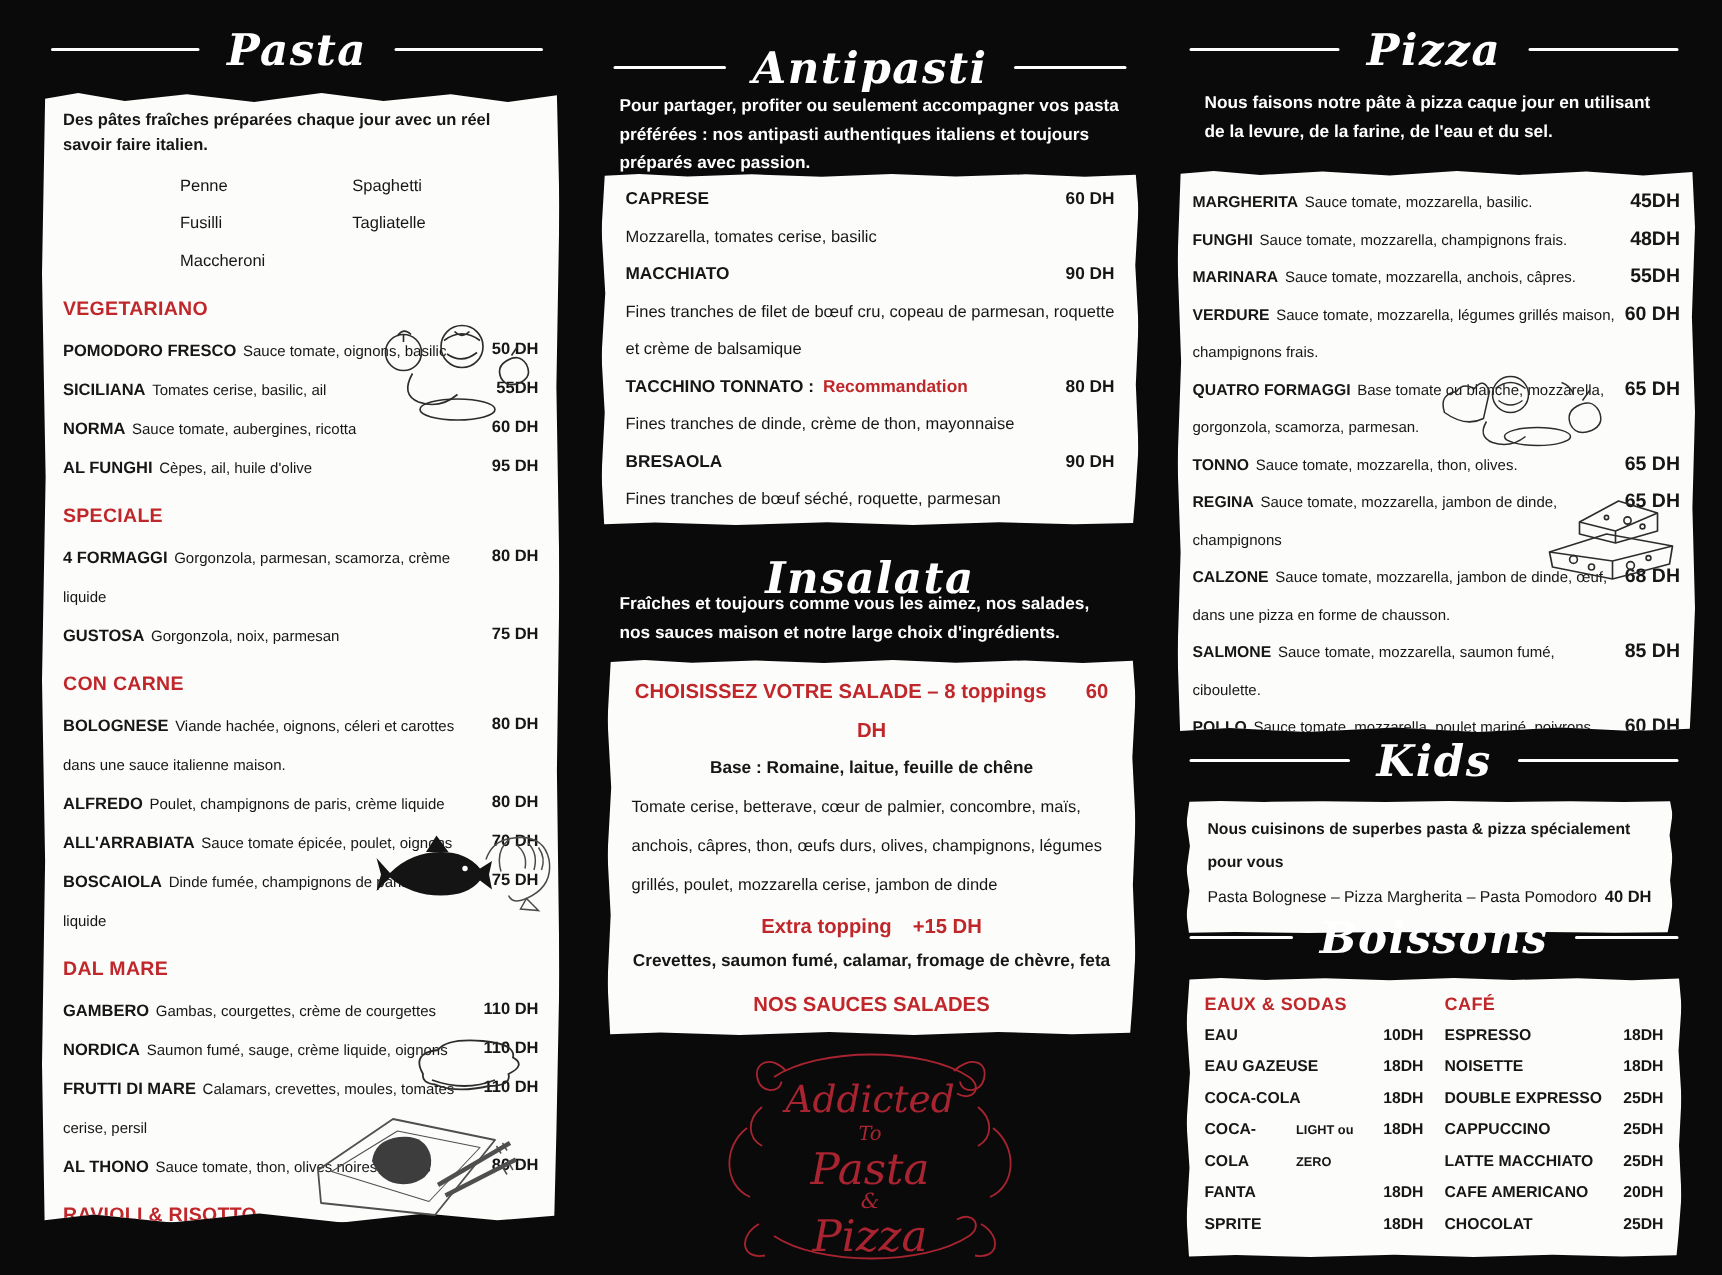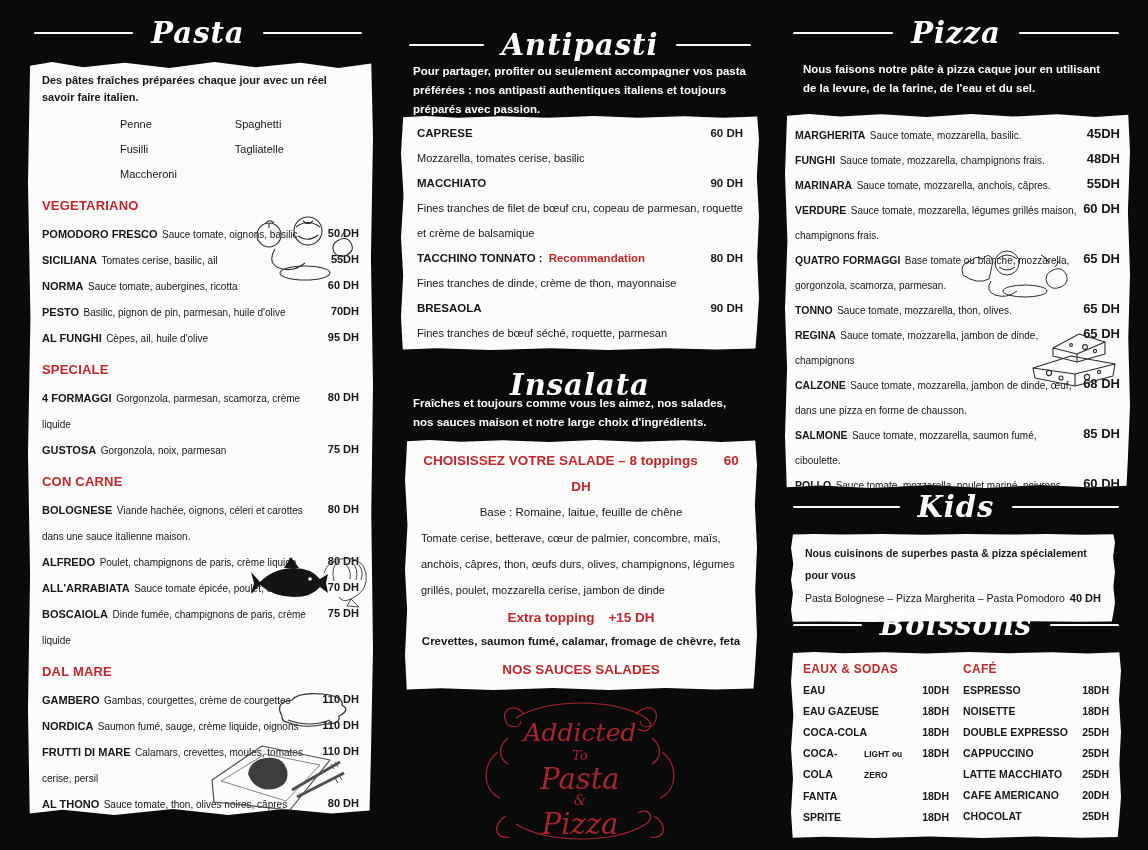"PESTO Basilic, pignon de pin," div.p-item { html: <div> <div><span>PESTO</span> <span>Basilic, pignon de pin, parmesan, huile d'olive</span></div> <div>70DH</div> </div> -> none }
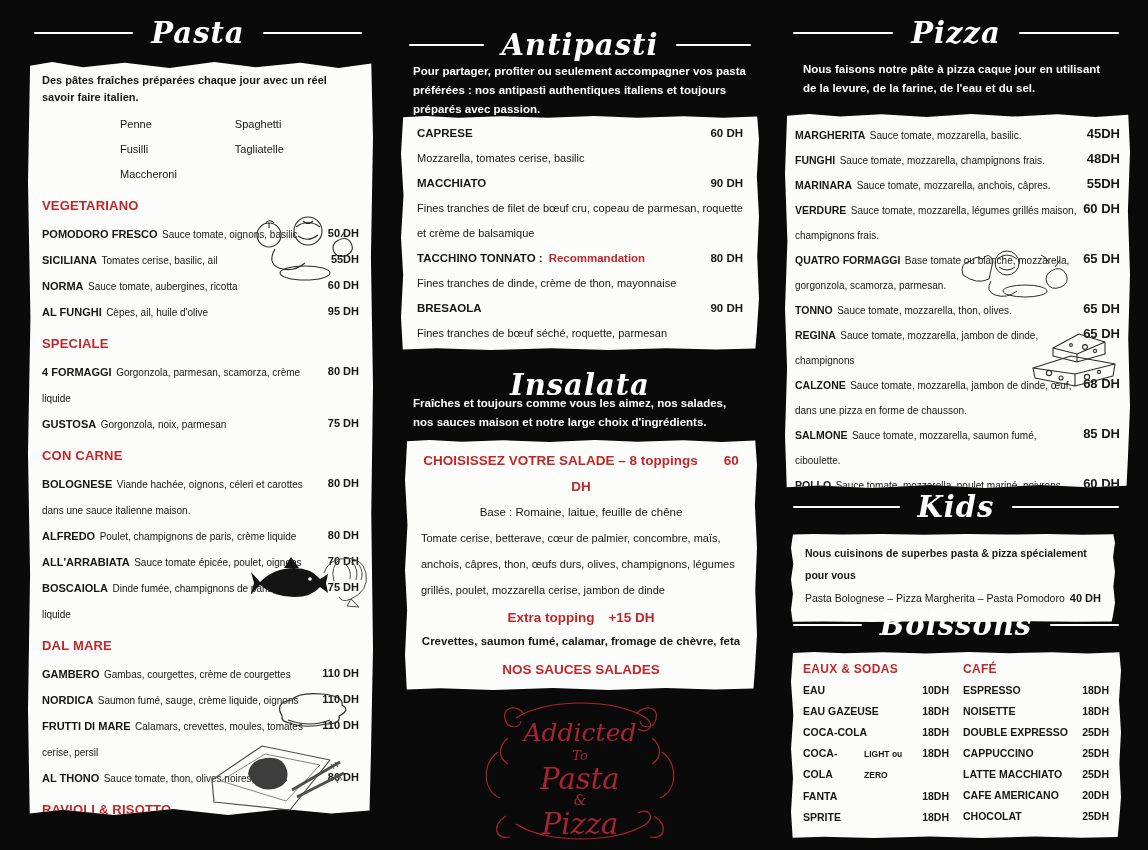"Base : Romaine, laitue, feuille" .s-base { font-weight: normal -> bold }
